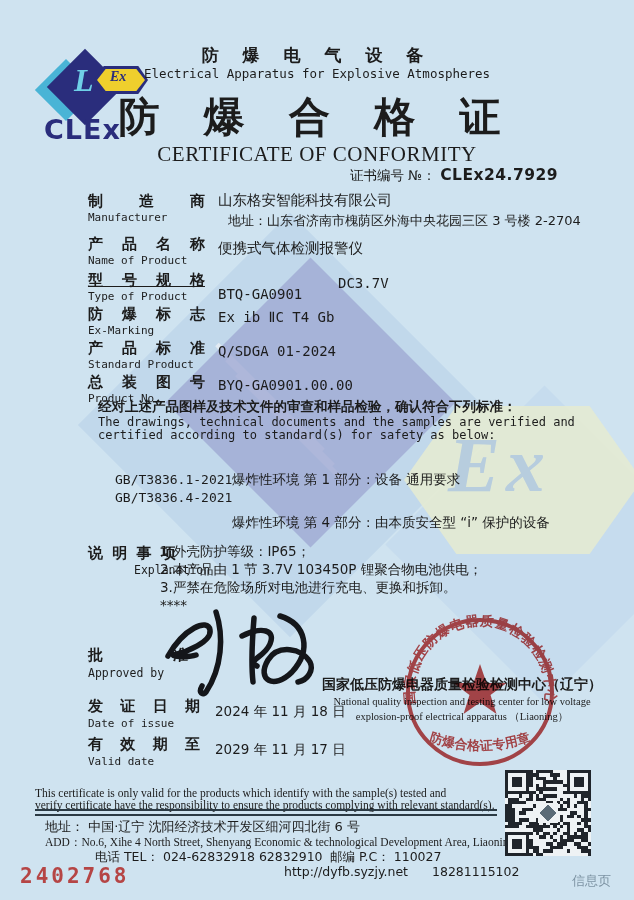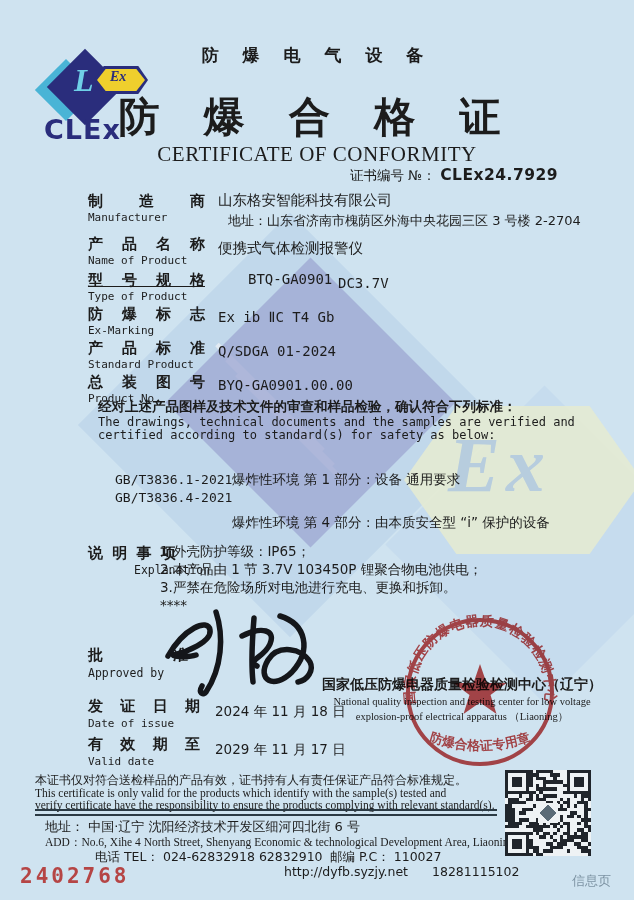"Electrical Apparatus for Explosive" div.abs { html: none -> <div>Electrical Apparatus for Explosive Atmospheres</div> }
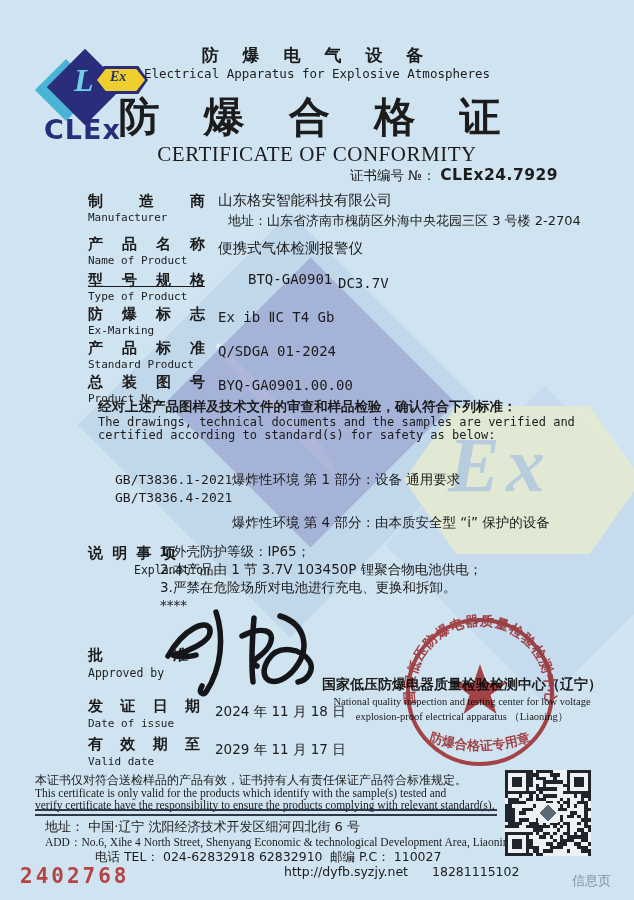"BTQ-GA0901" div.fval { margin-left: 30px -> none; top: 271px -> 286px }
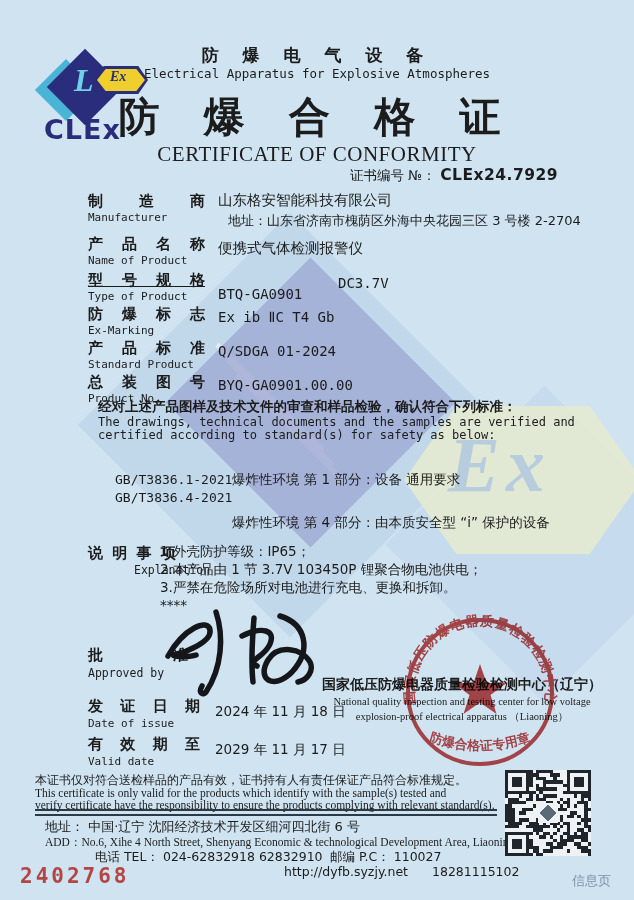"本证书仅对符合送检样品的产品有效，证书持有人有责任保证产品符合标准规定。" div.abs { html: <div>本证书仅对符合送检样品的产品有效，证书持有人有责任保证产品符合标准规定。</div> -> none }
